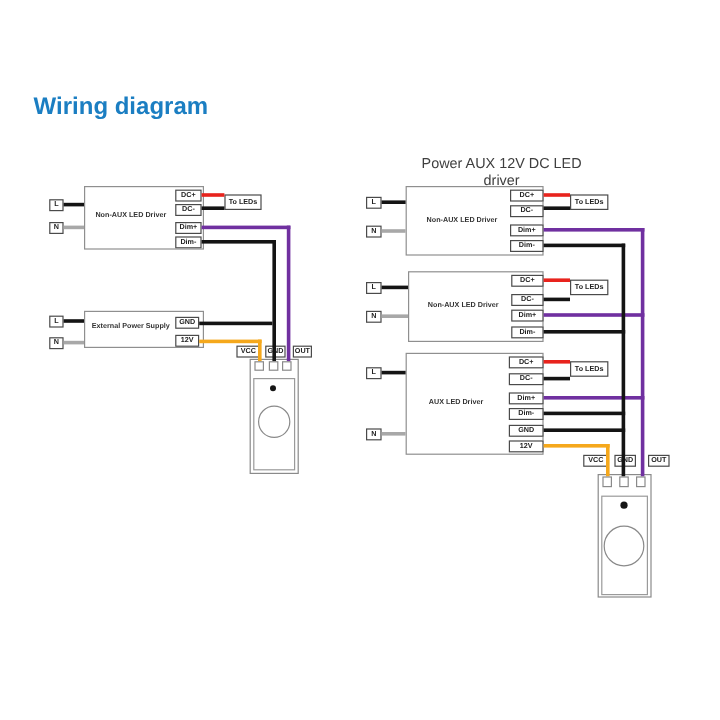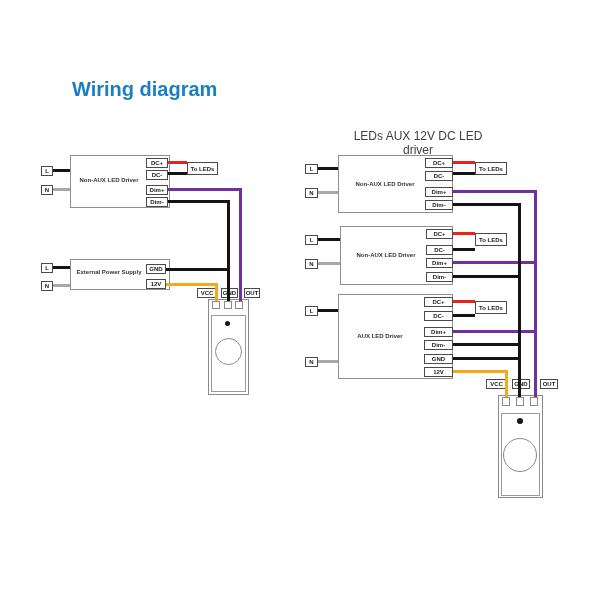"Wiring diagram" .title { margin-left: 44px -> none }
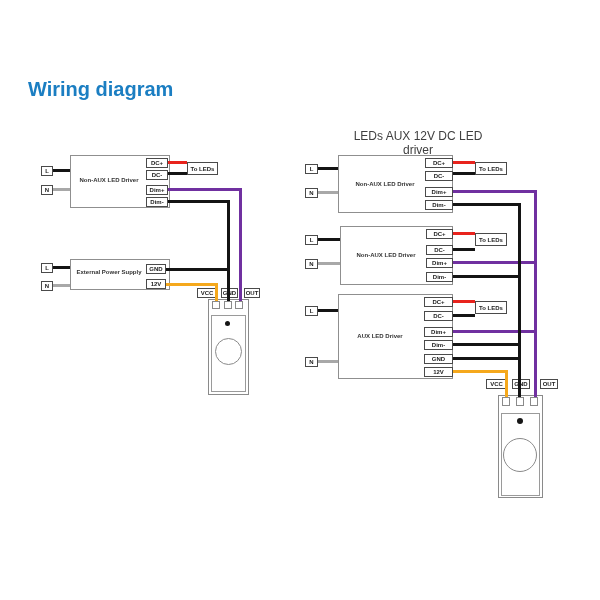"LEDs AUX 12V DC LED" div.heading { text: LEDs -> Power }
